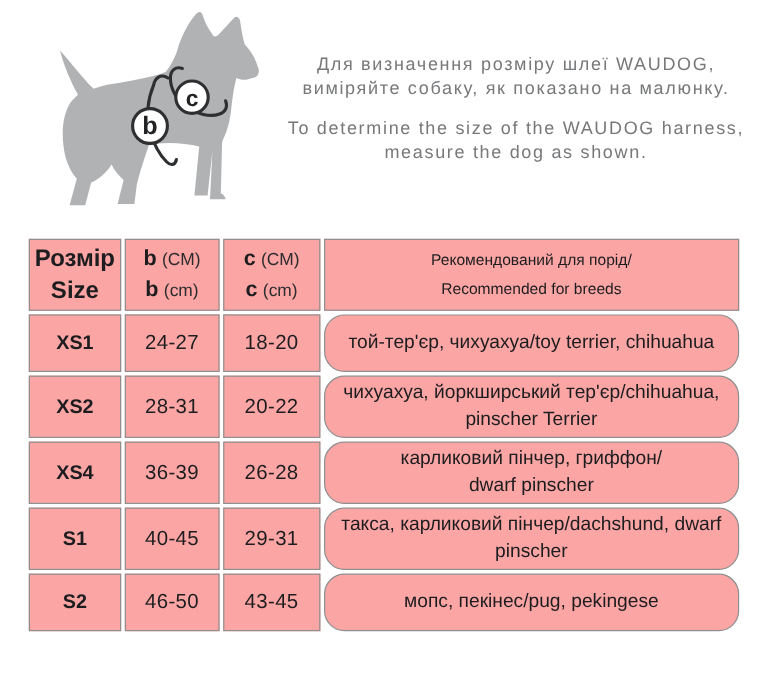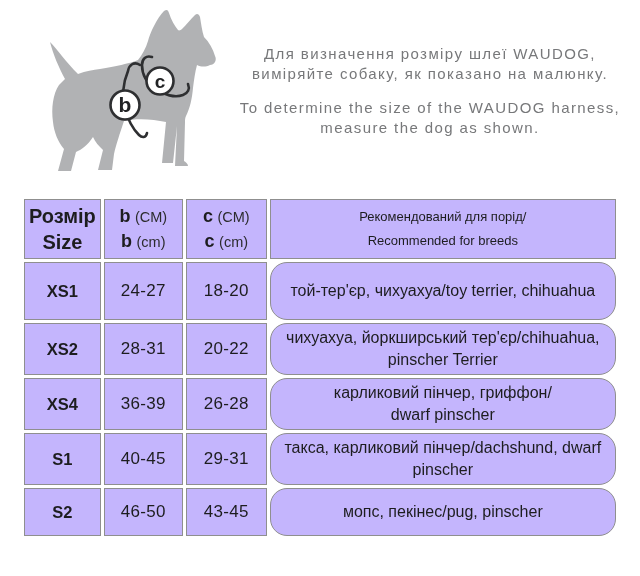"Розмір" .size-table td { background: #c4b5fd -> #fca5a5 }
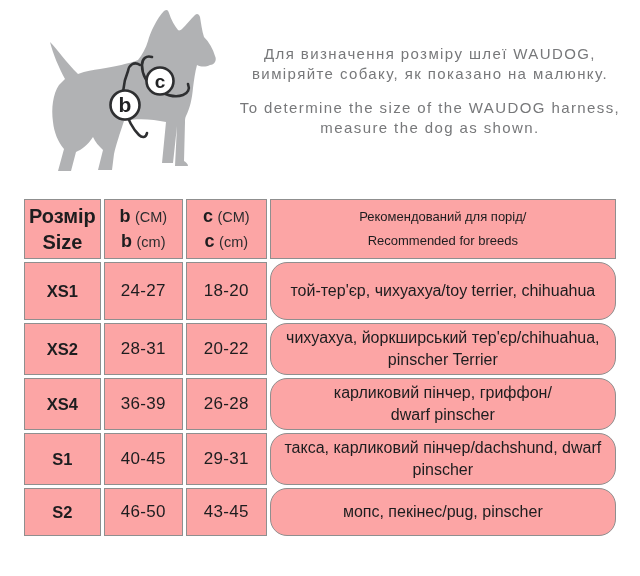"XS1" tr.h-1 td { height: 58px -> 48px }
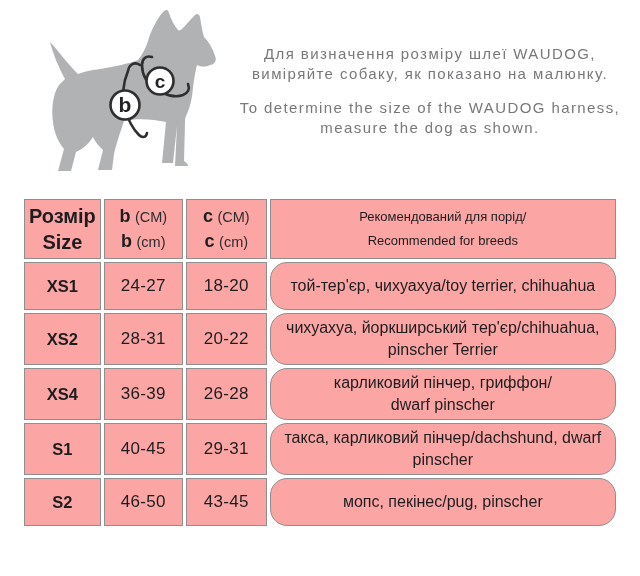"мопс, пекінес/pug, pinscher" td.cell-breeds { text: pinscher -> pekingese }
